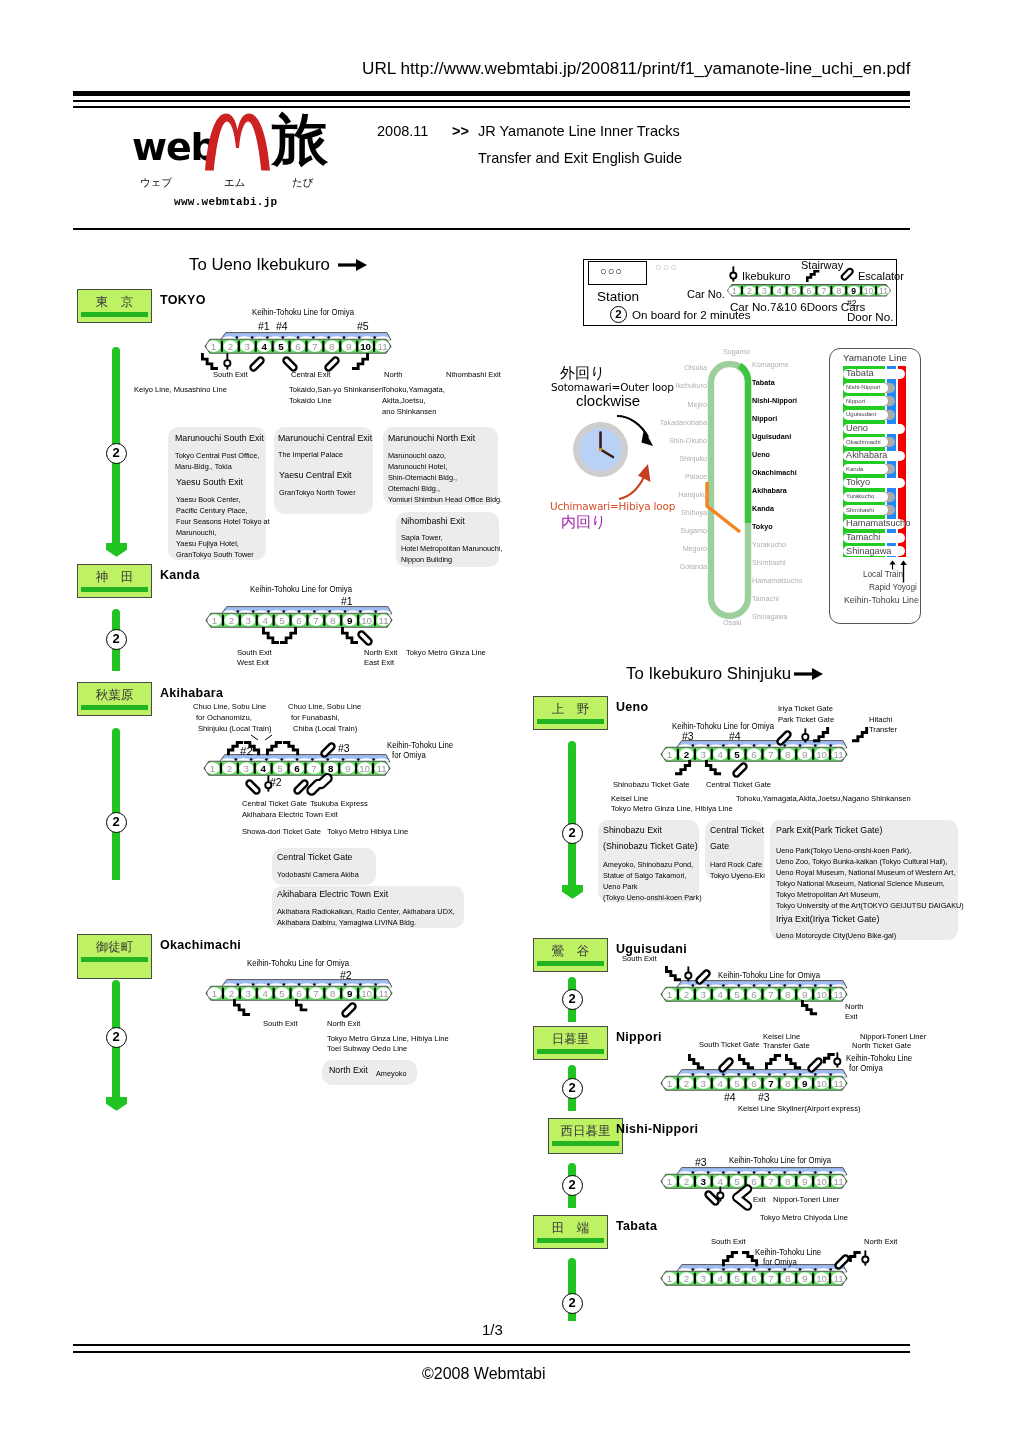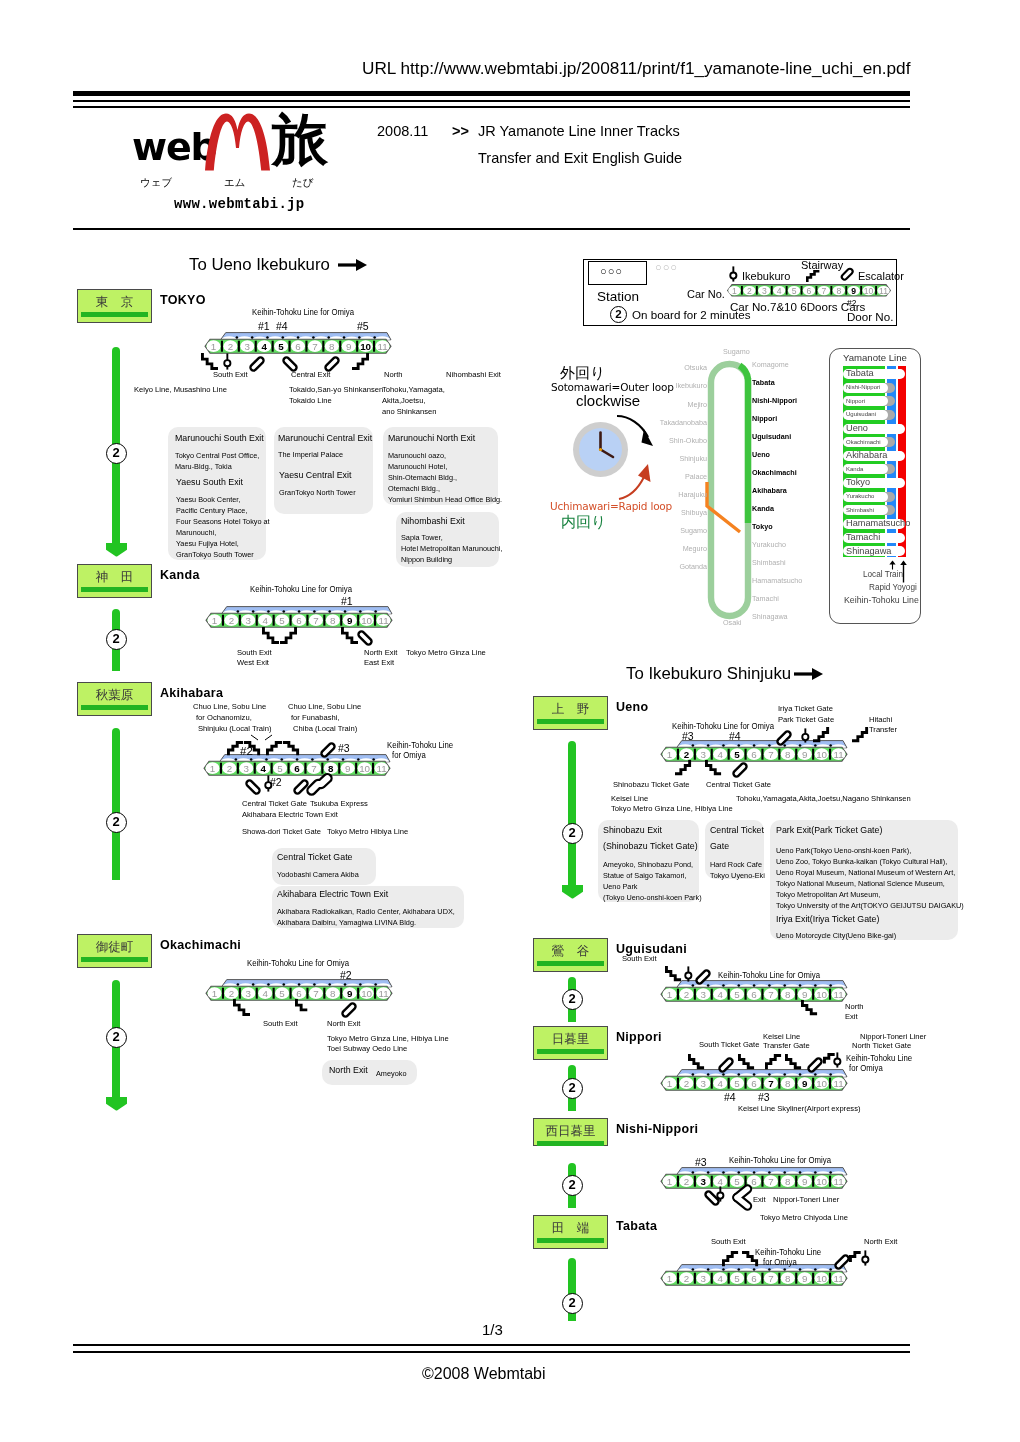"www.webmtabi.jp" #site { font-size: 14px -> 11px }
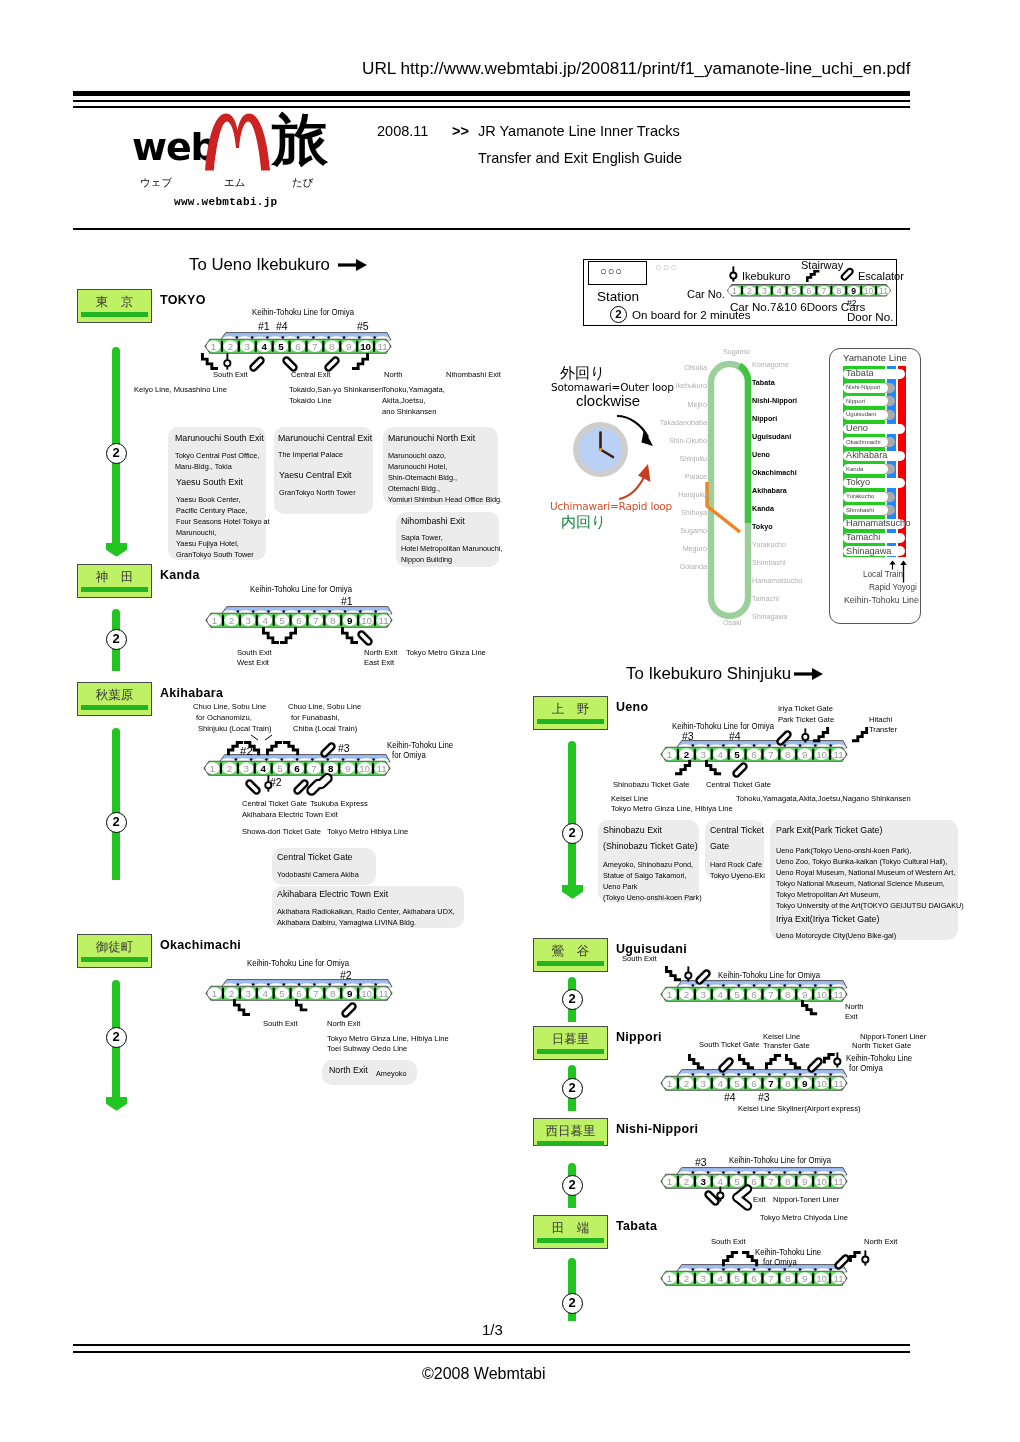"Uchimawari=Rapid loop" div { text: Rapid -> Hibiya }
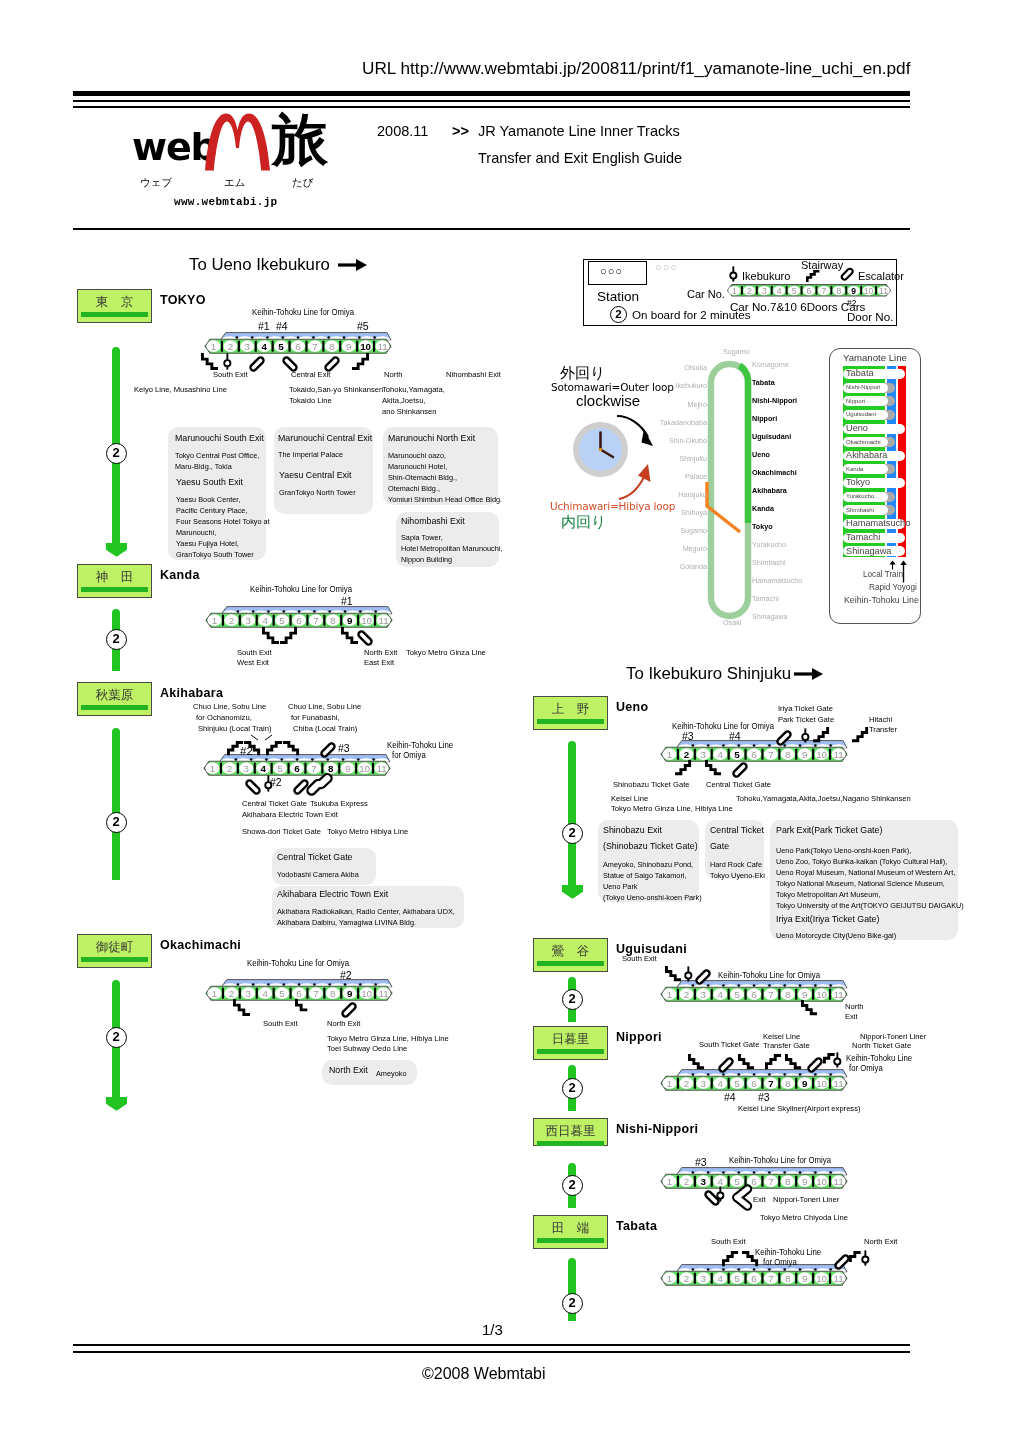"内回り" div { color: #15803d -> #a21caf }
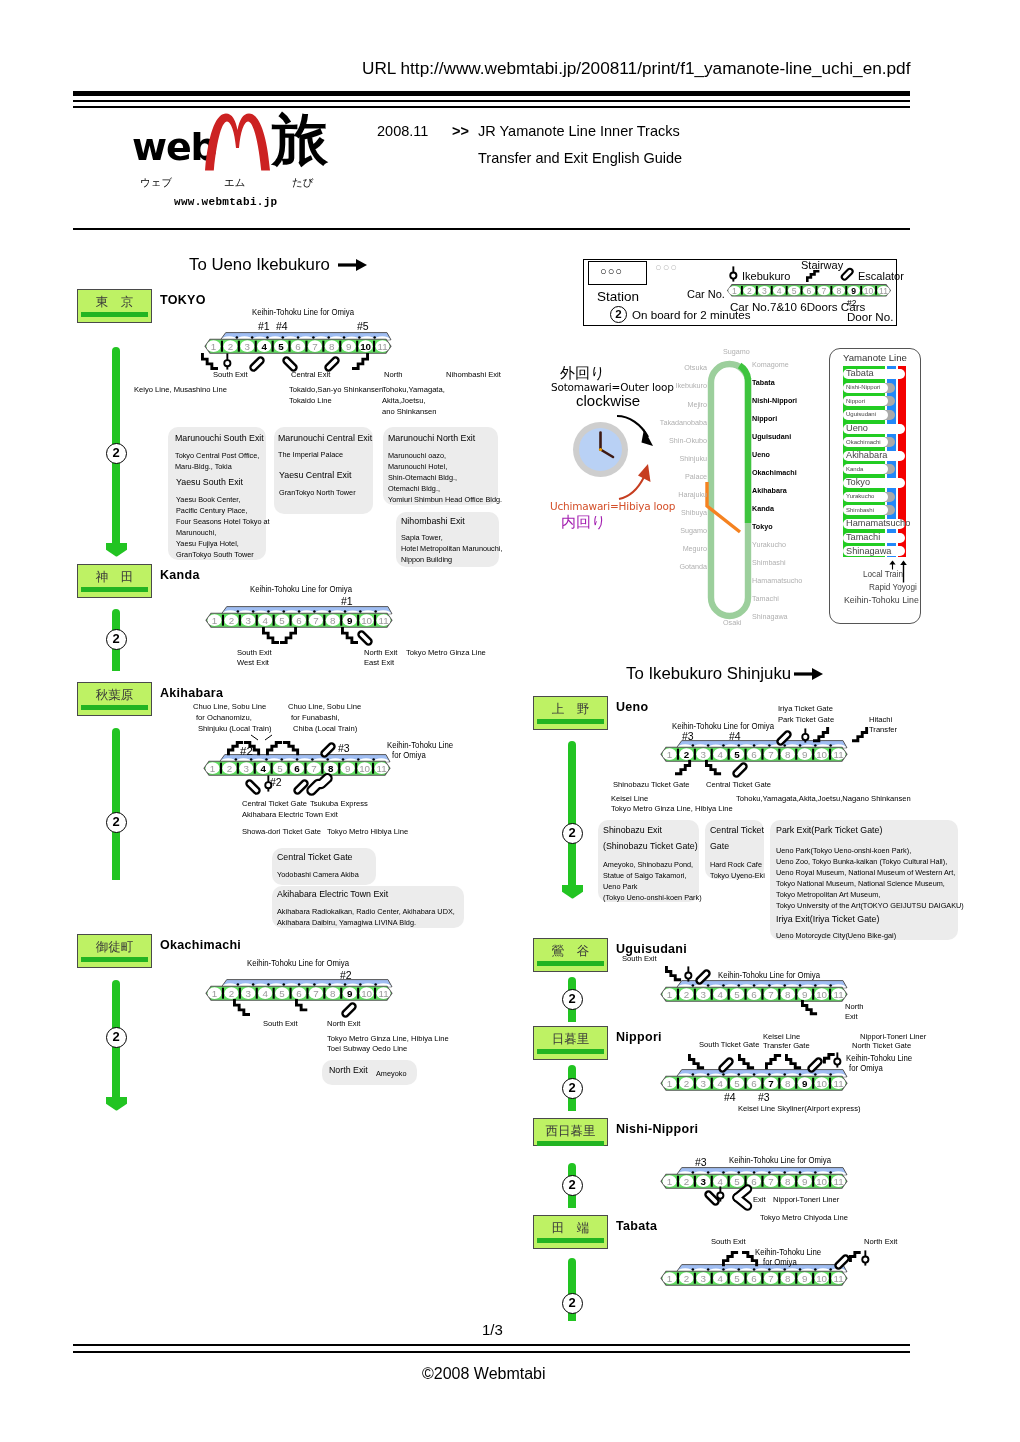"御徒町" div.sign { height: 34.0px -> 45px }
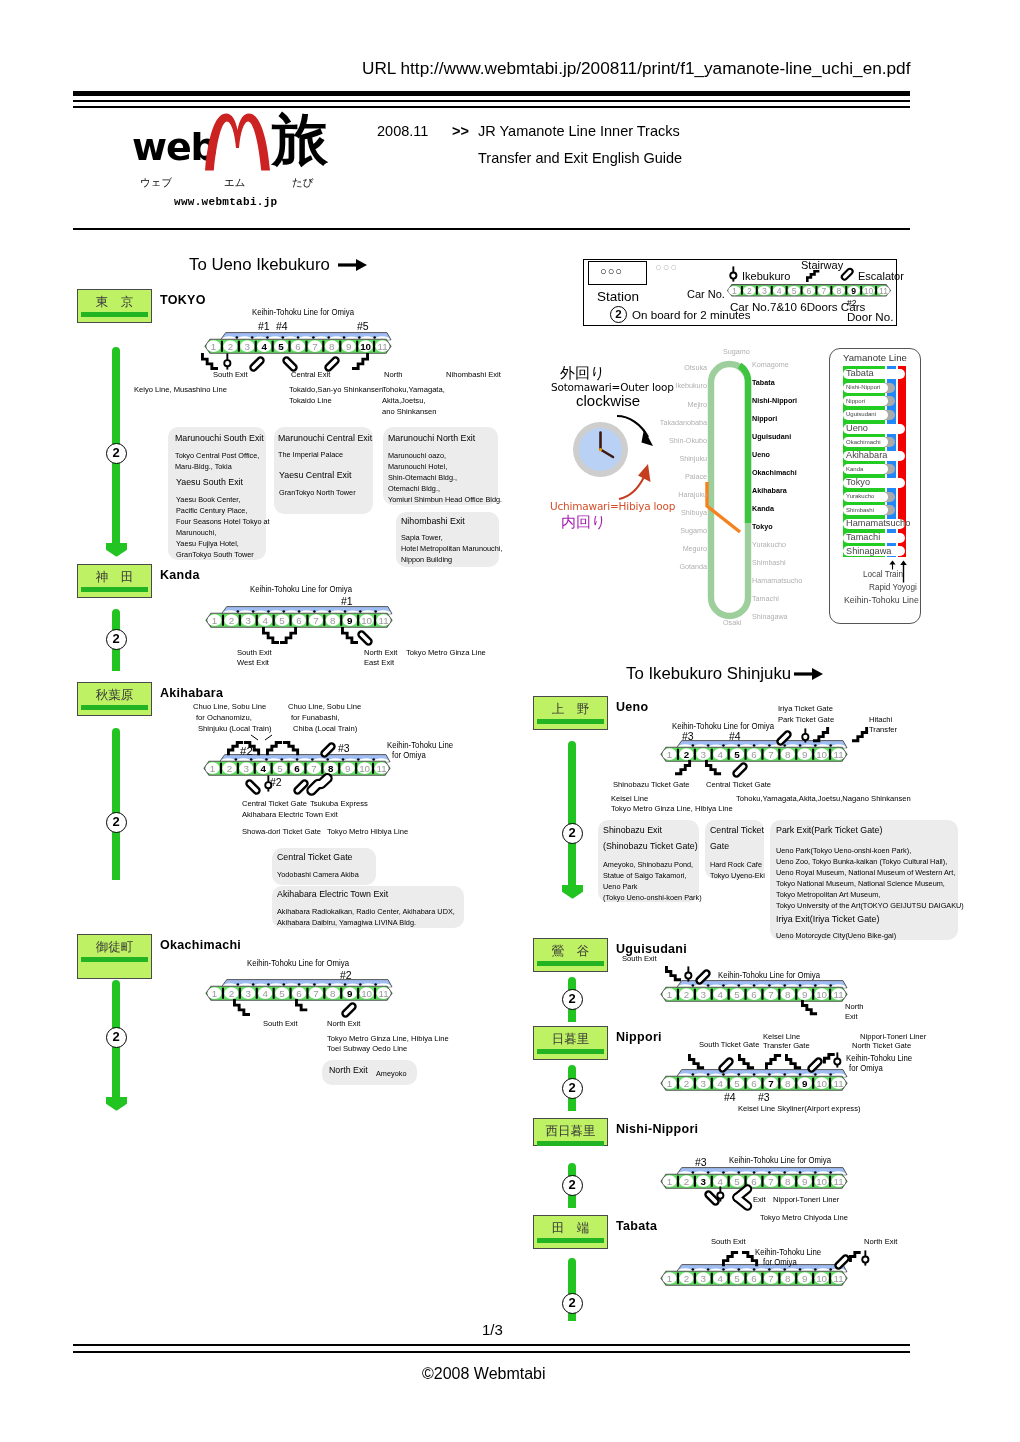"西日暮里" div.sign { height: 28px -> 36px; left: 533.0px -> 548px }
